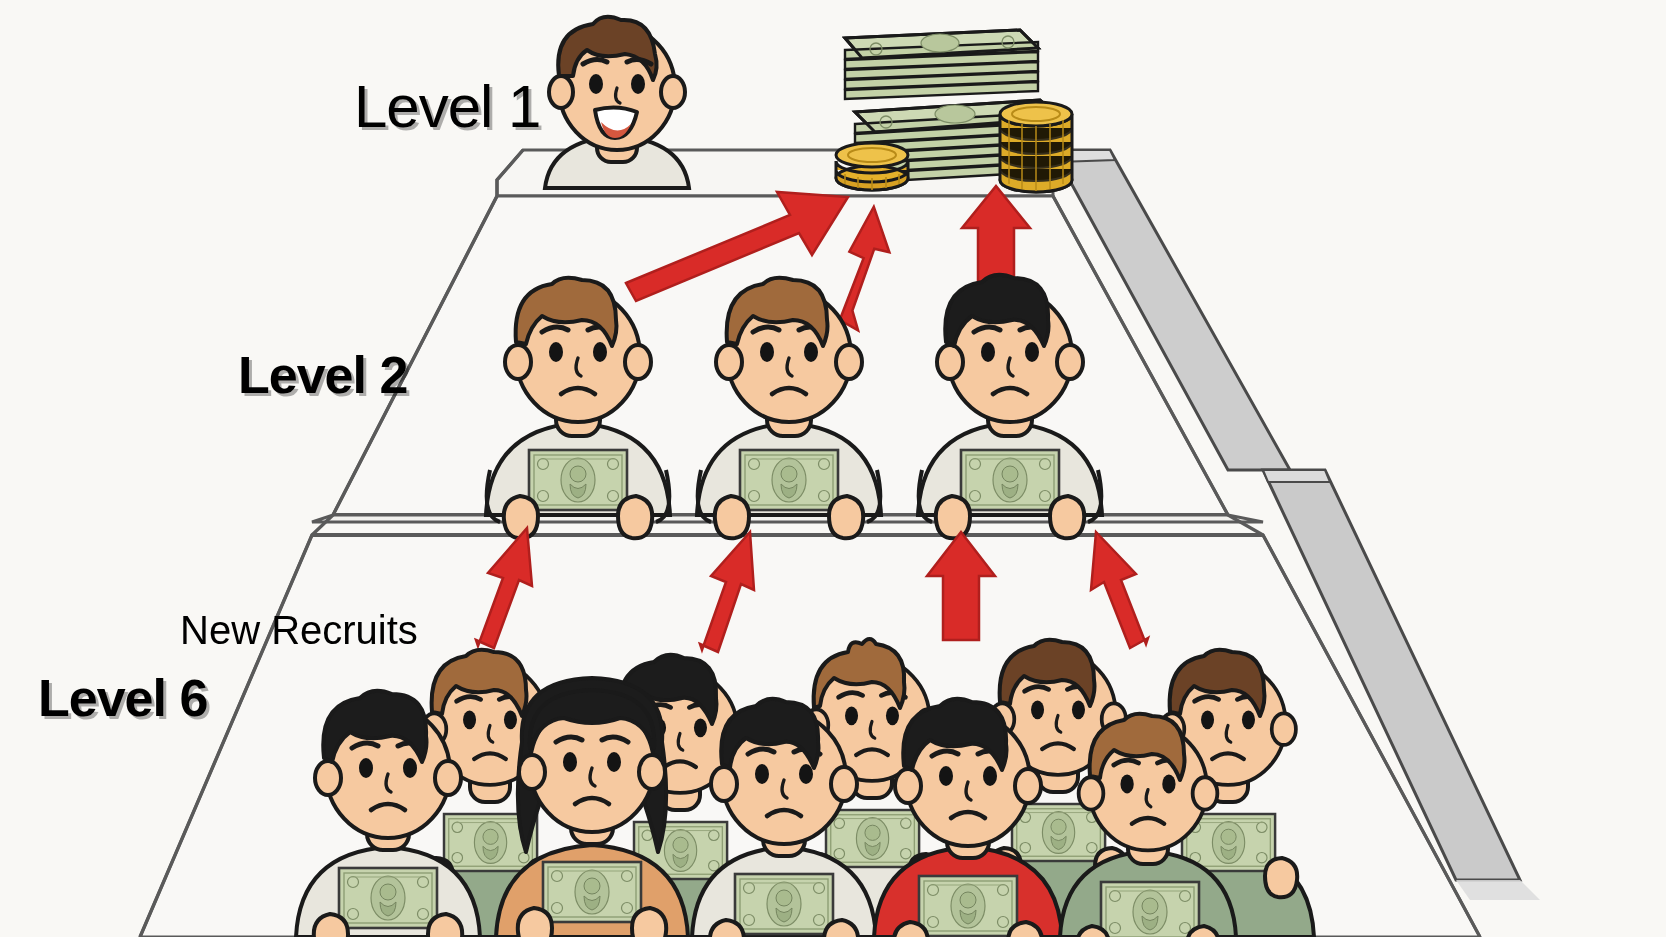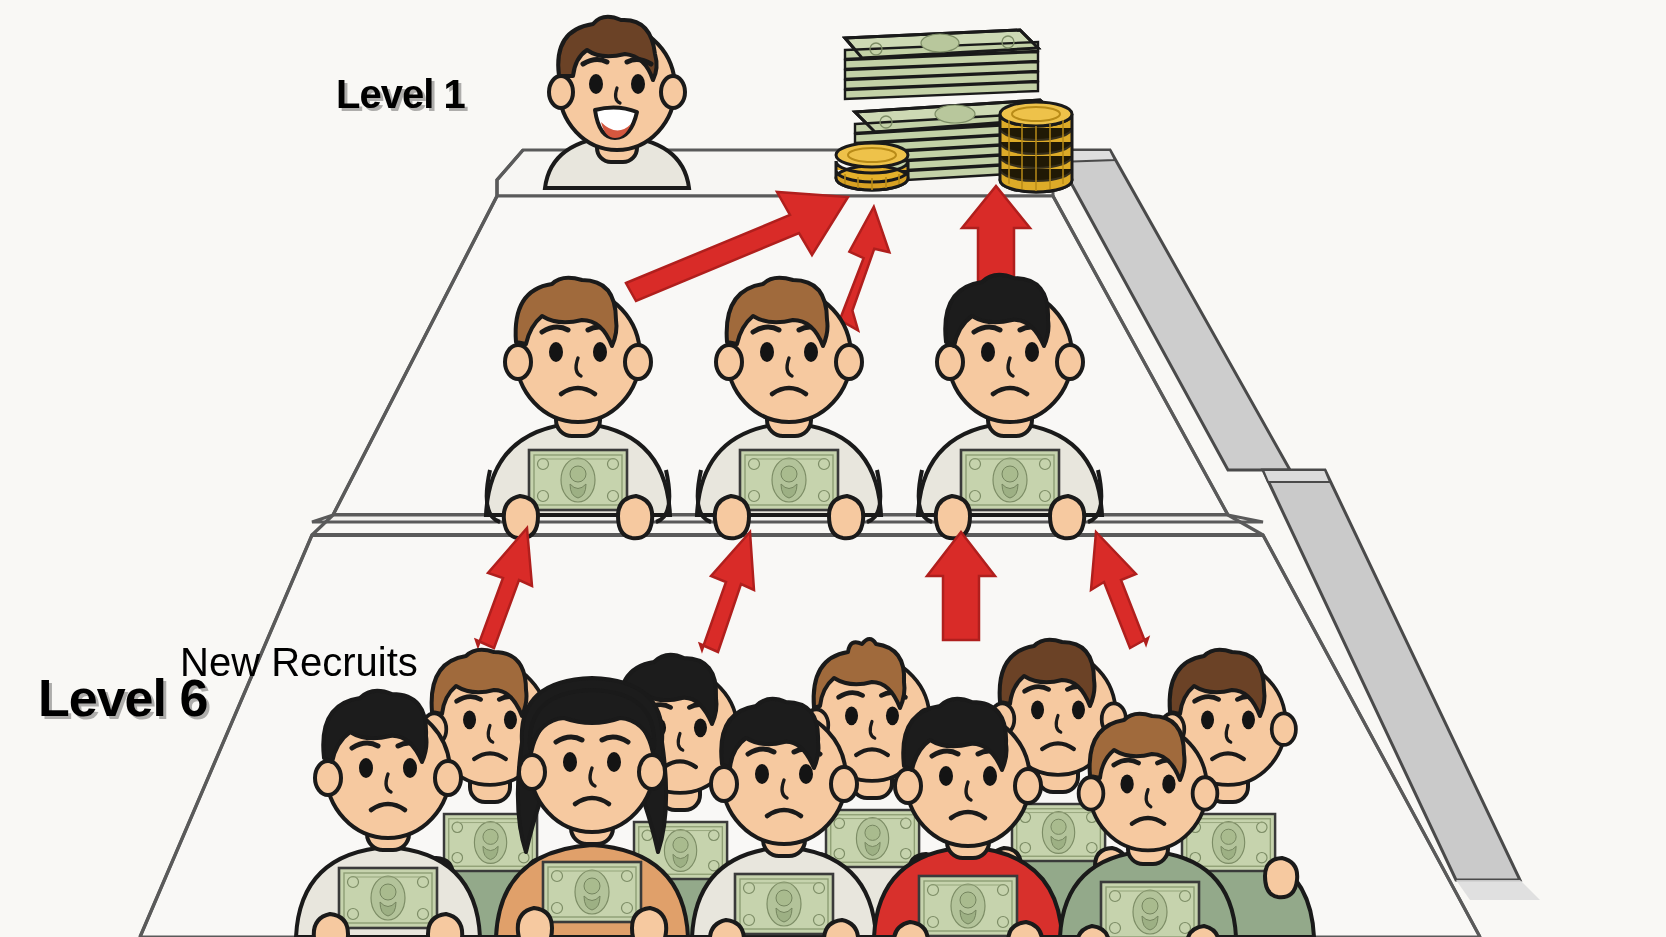"Level 1" #lvl1 { font-size: 40px -> 60px; font-weight: 700 -> 400; left: 336px -> 354px }
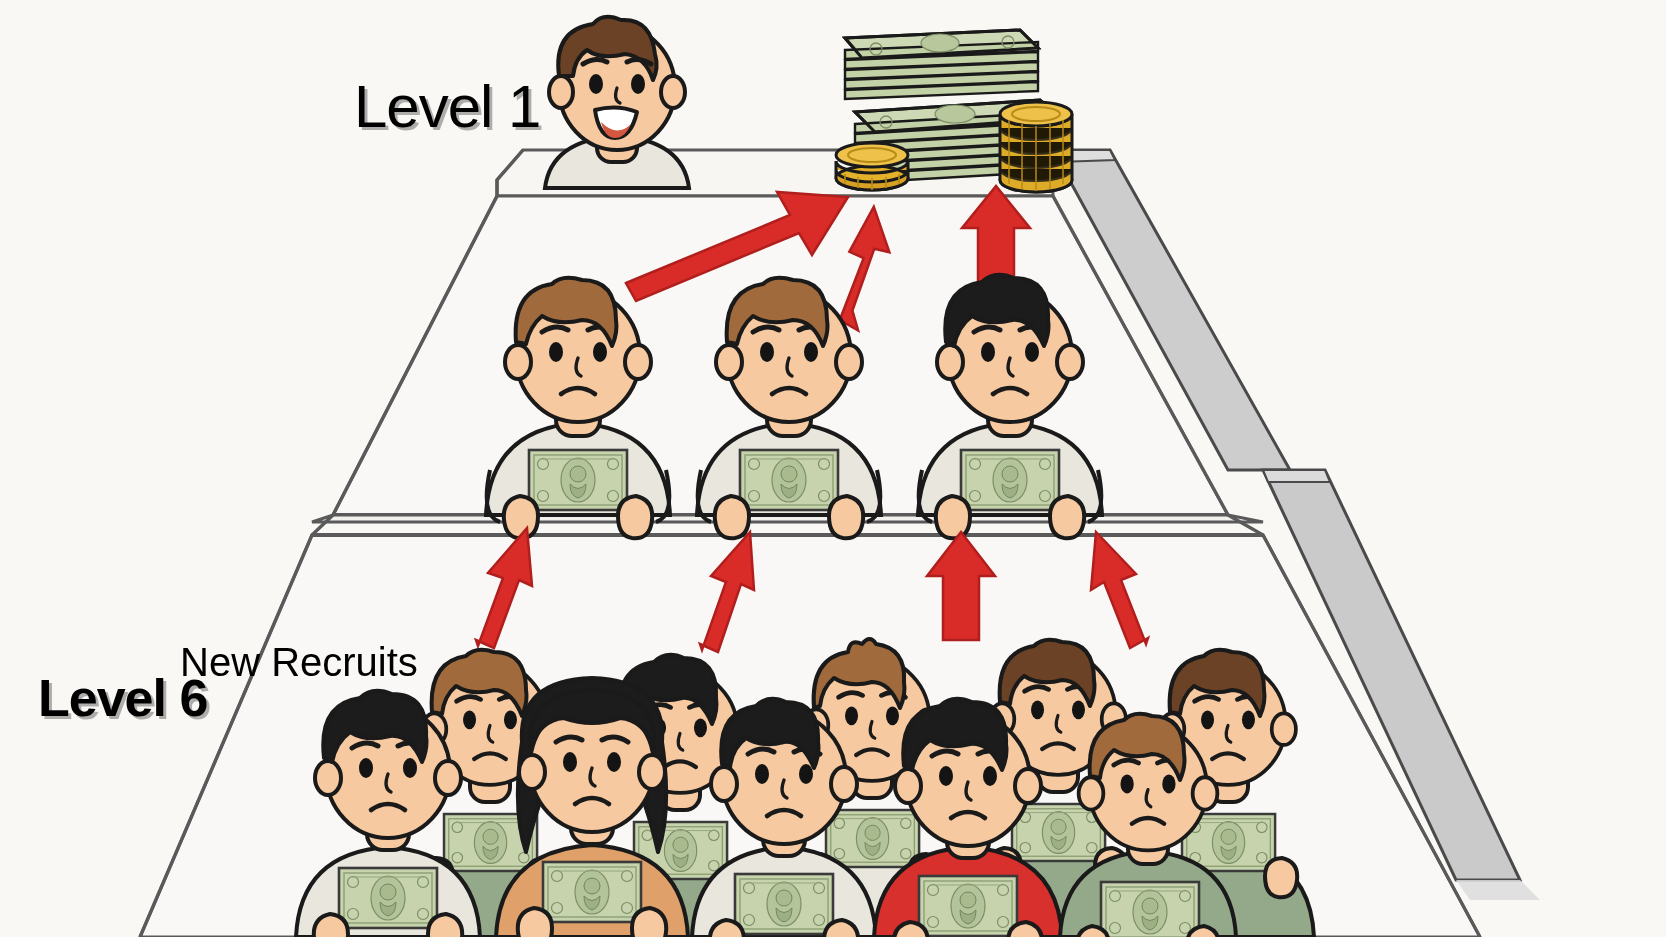"Level 2" div.lbl { html: none -> <div>Level 2</div> }
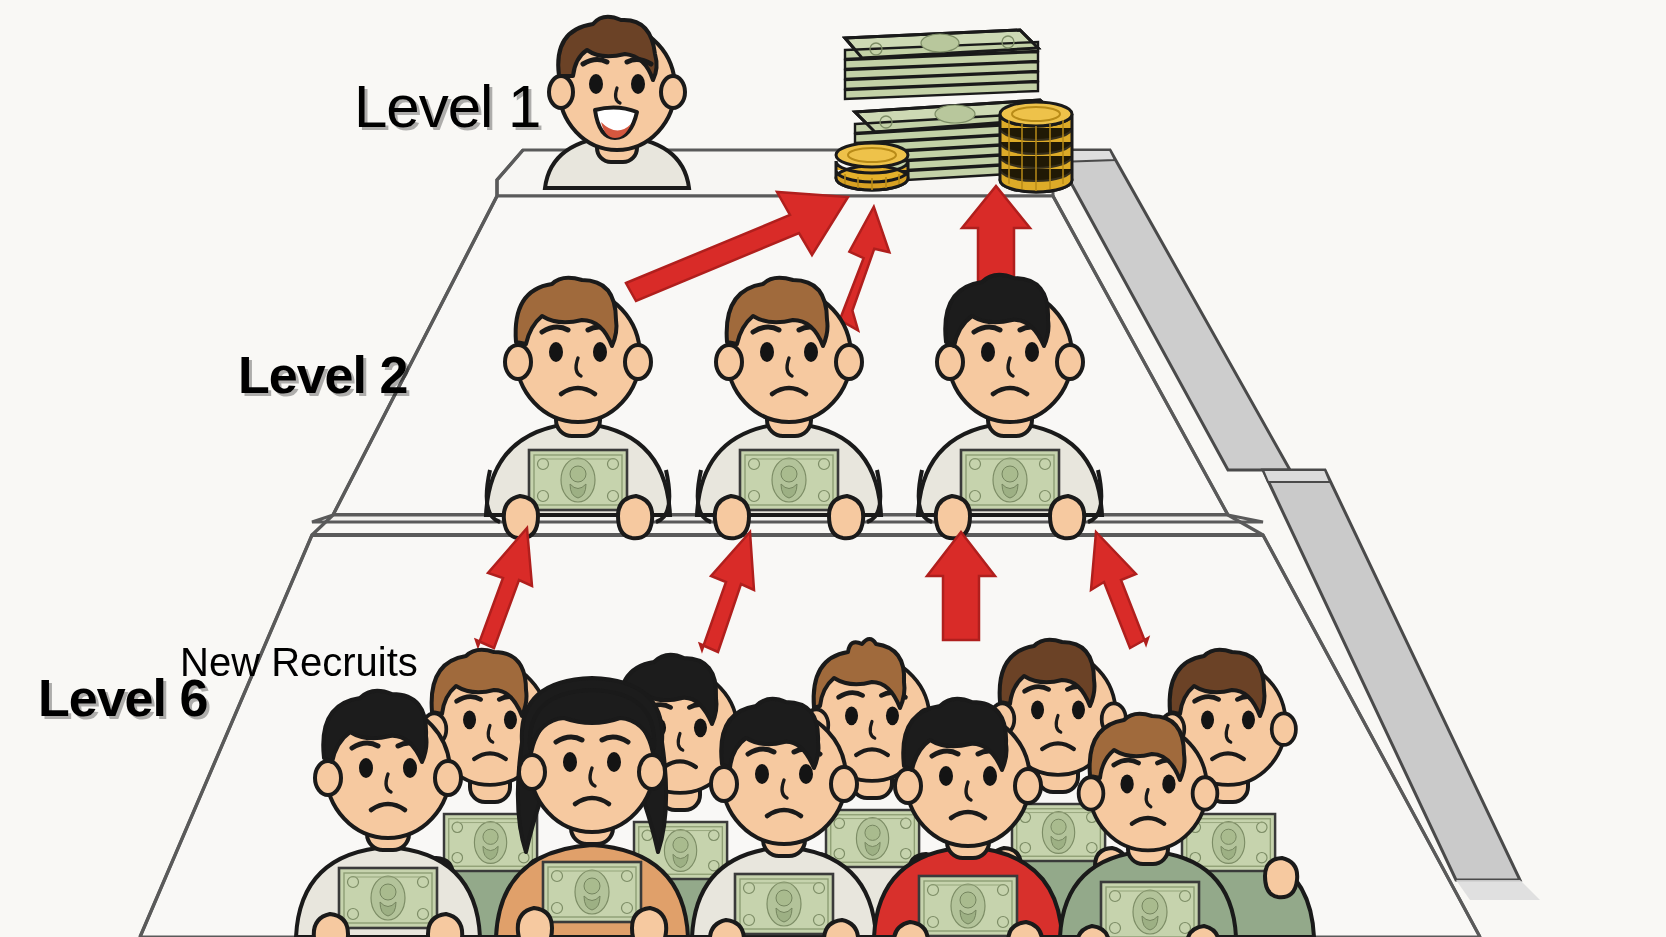"New Recruits" #recruitsLbl { top: 640px -> 608px }
